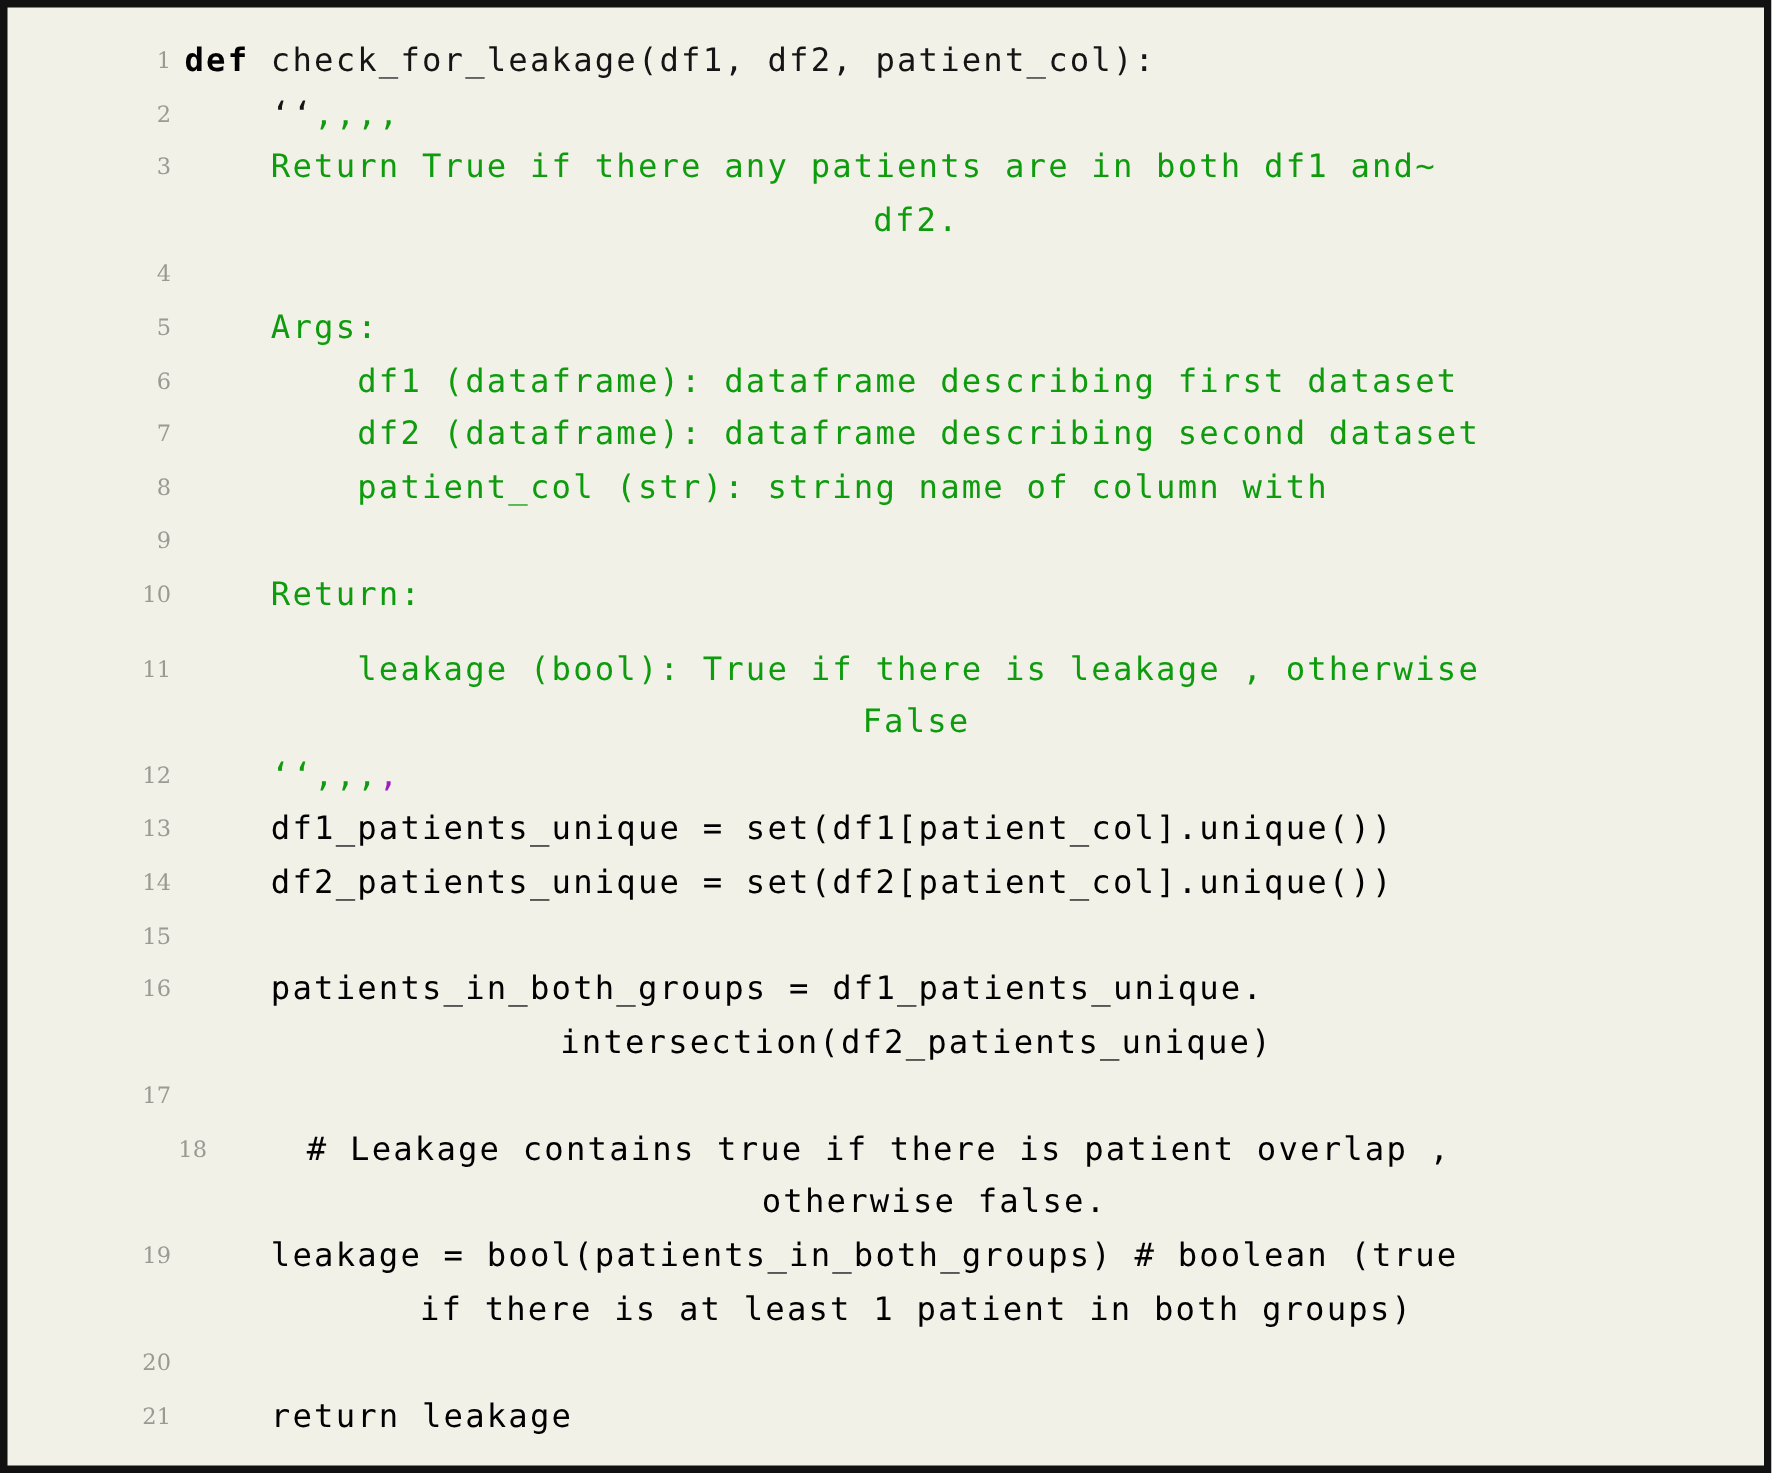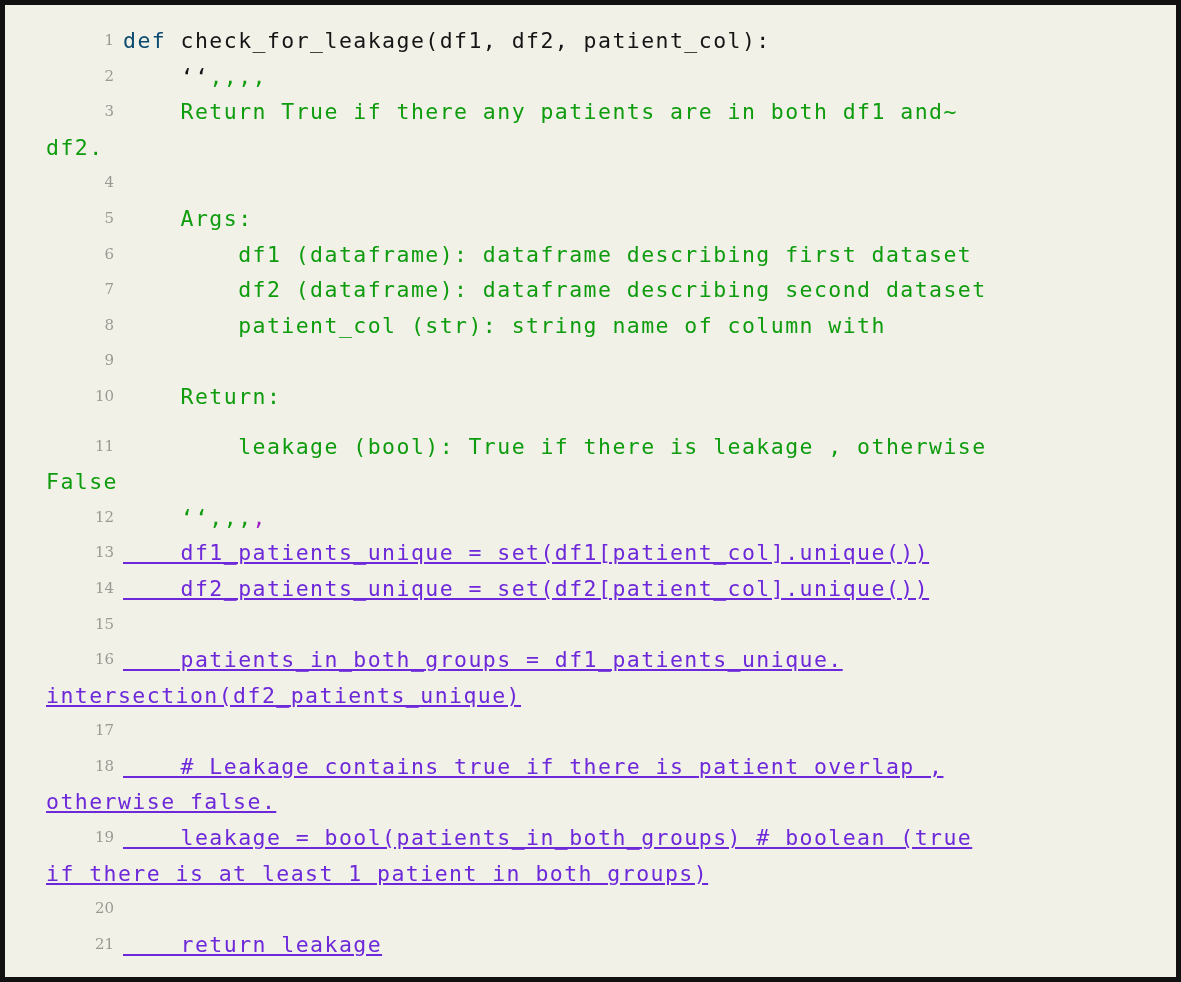"def" .tok-kw { color: #0c4a6e -> #000000; font-weight: none -> bold }
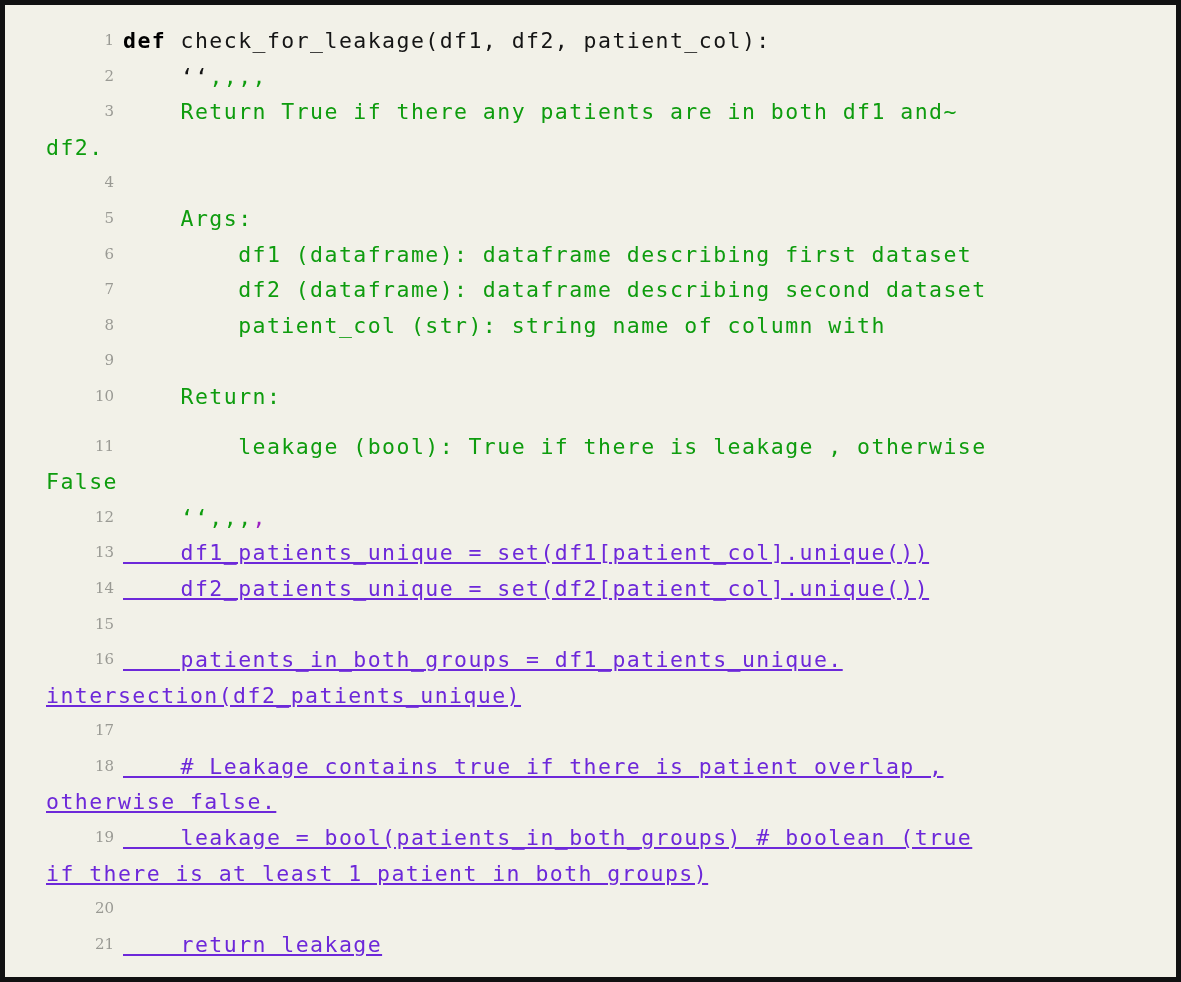"df2." .seg.cont { text-align: none -> center }
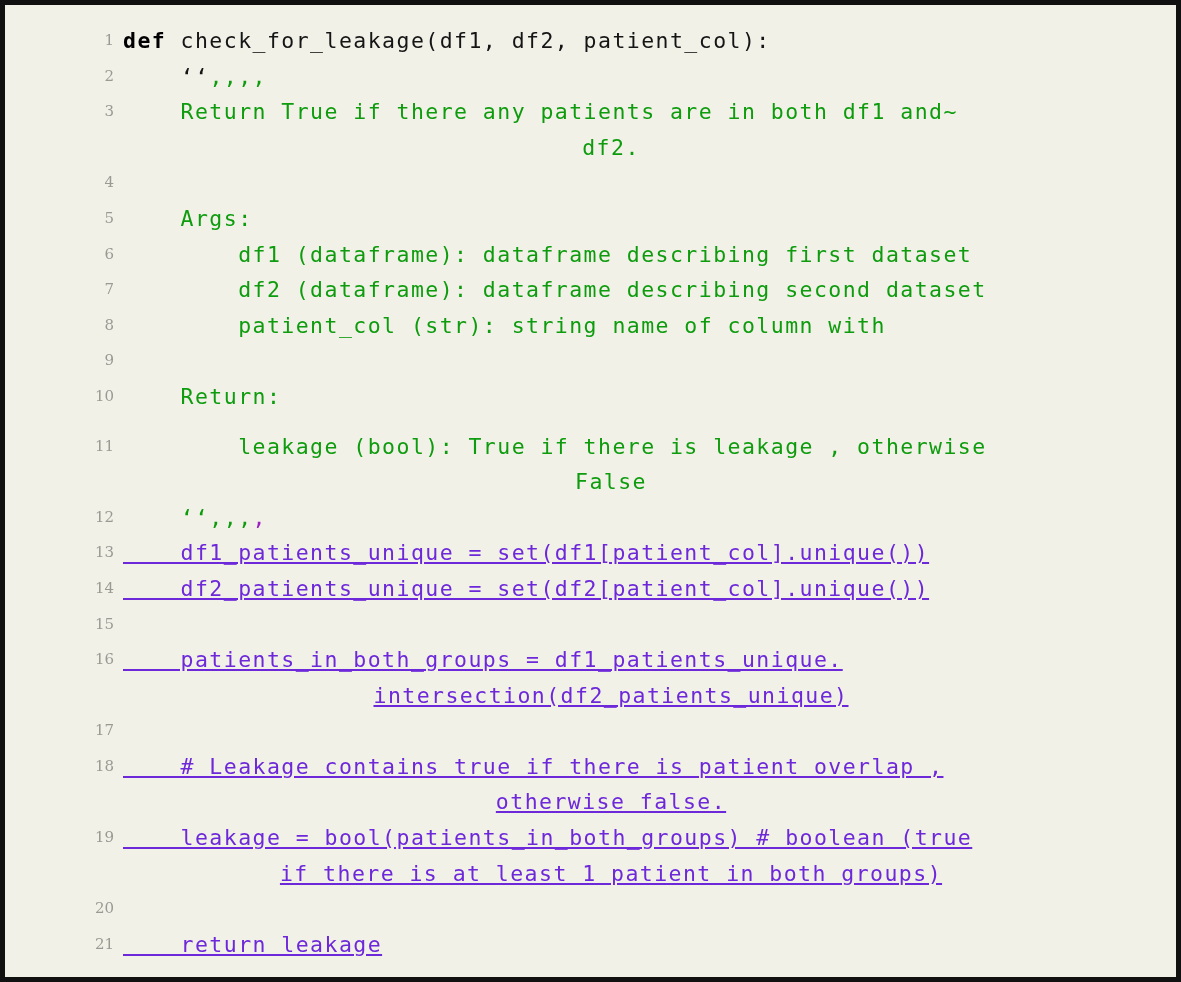"df1_patients_unique =" .tok-com { color: #6d28d9 -> #000000; text-decoration: underline -> none }
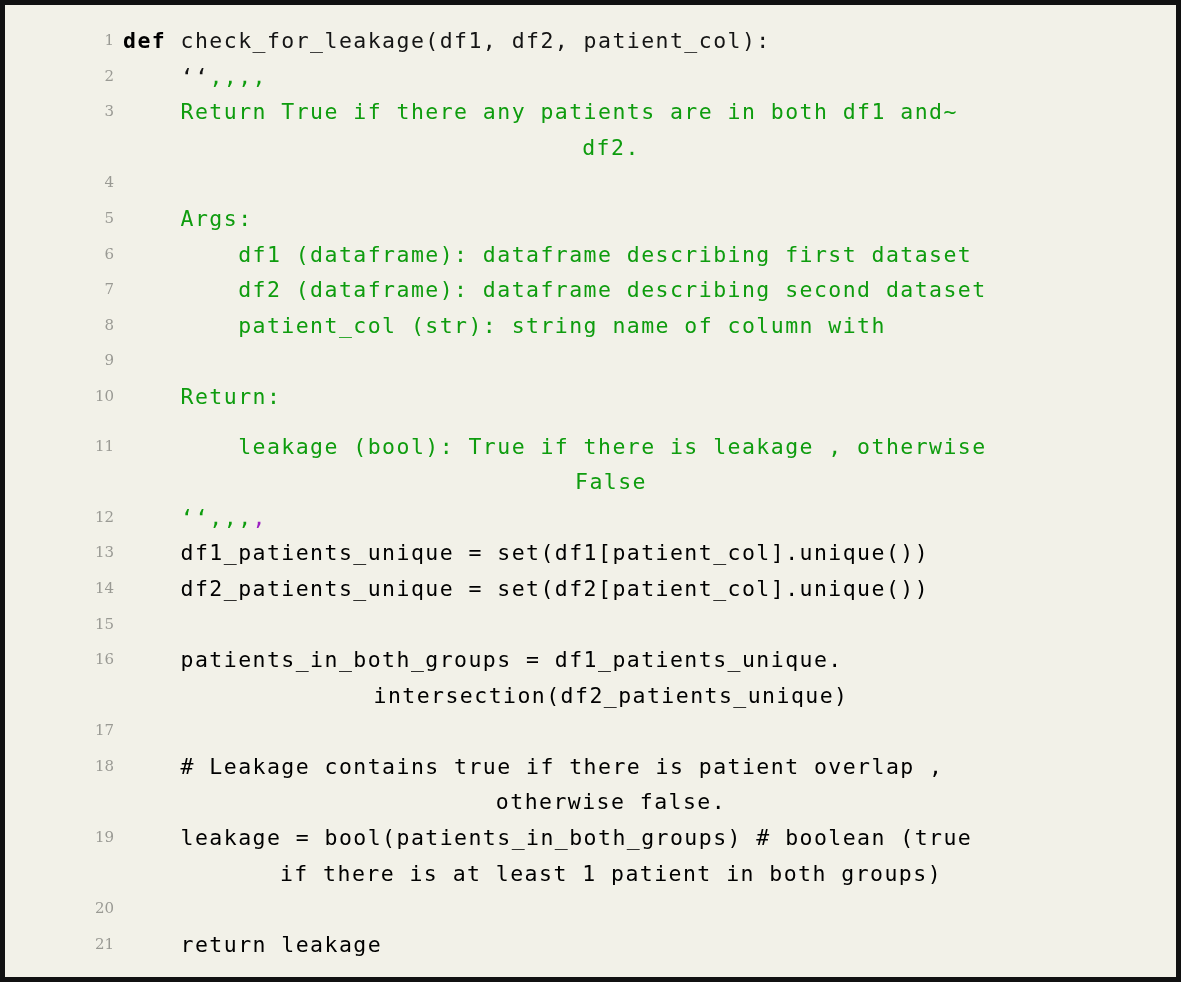"18" div.code-line { padding-left: none -> 24px }
